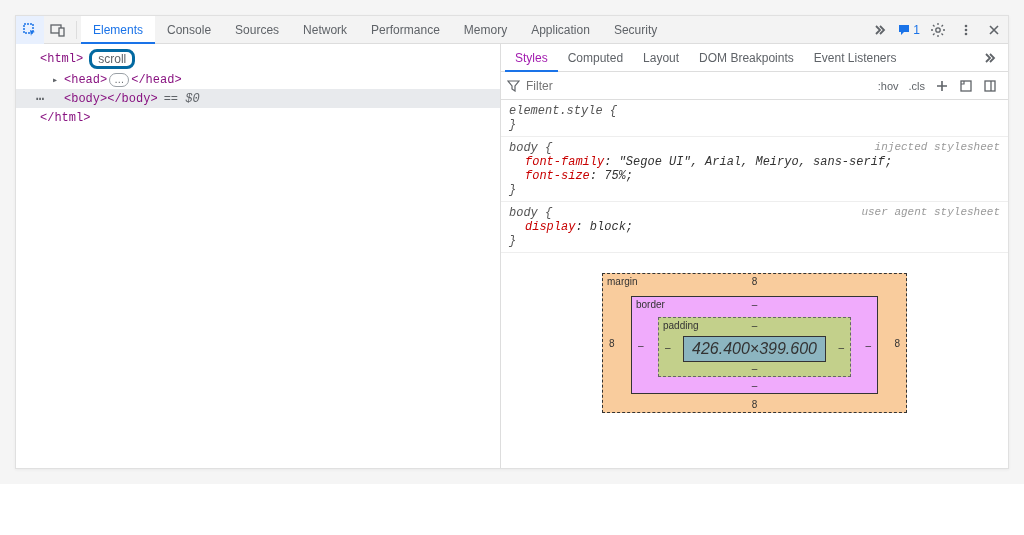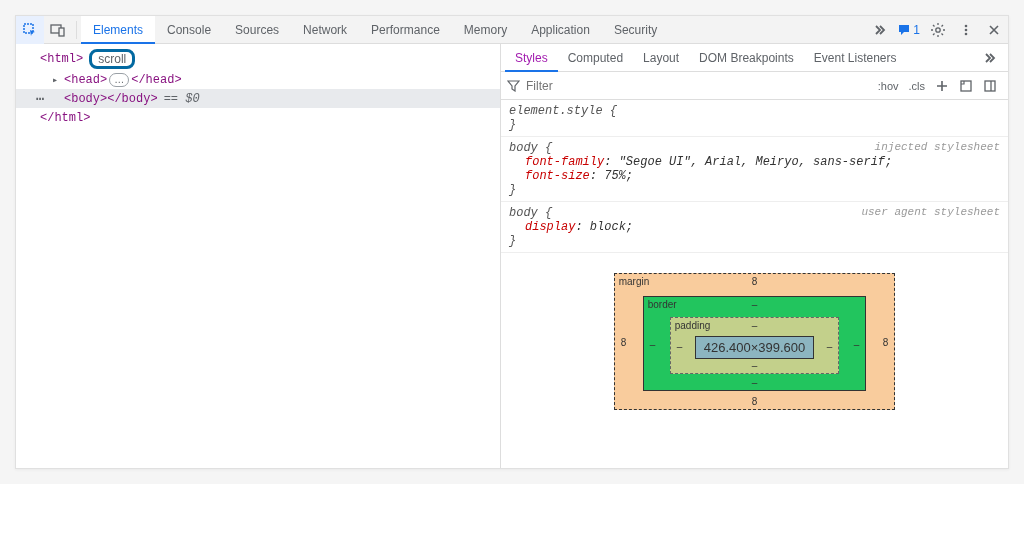"border" .box-border { background: #22c55e -> #f0abfc }
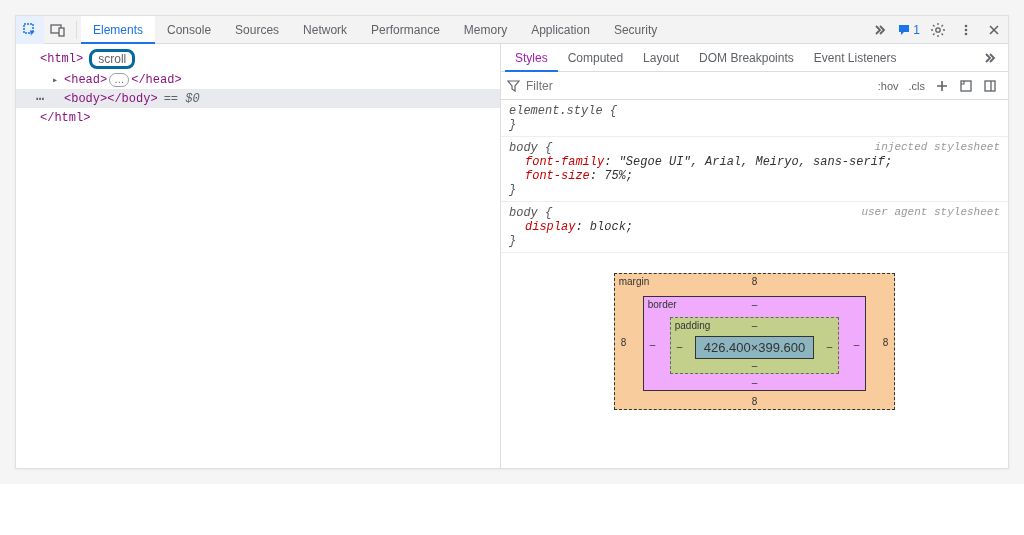"426.400×399.600" .box-content { font-size: 13px -> 16px; font-style: none -> italic }
